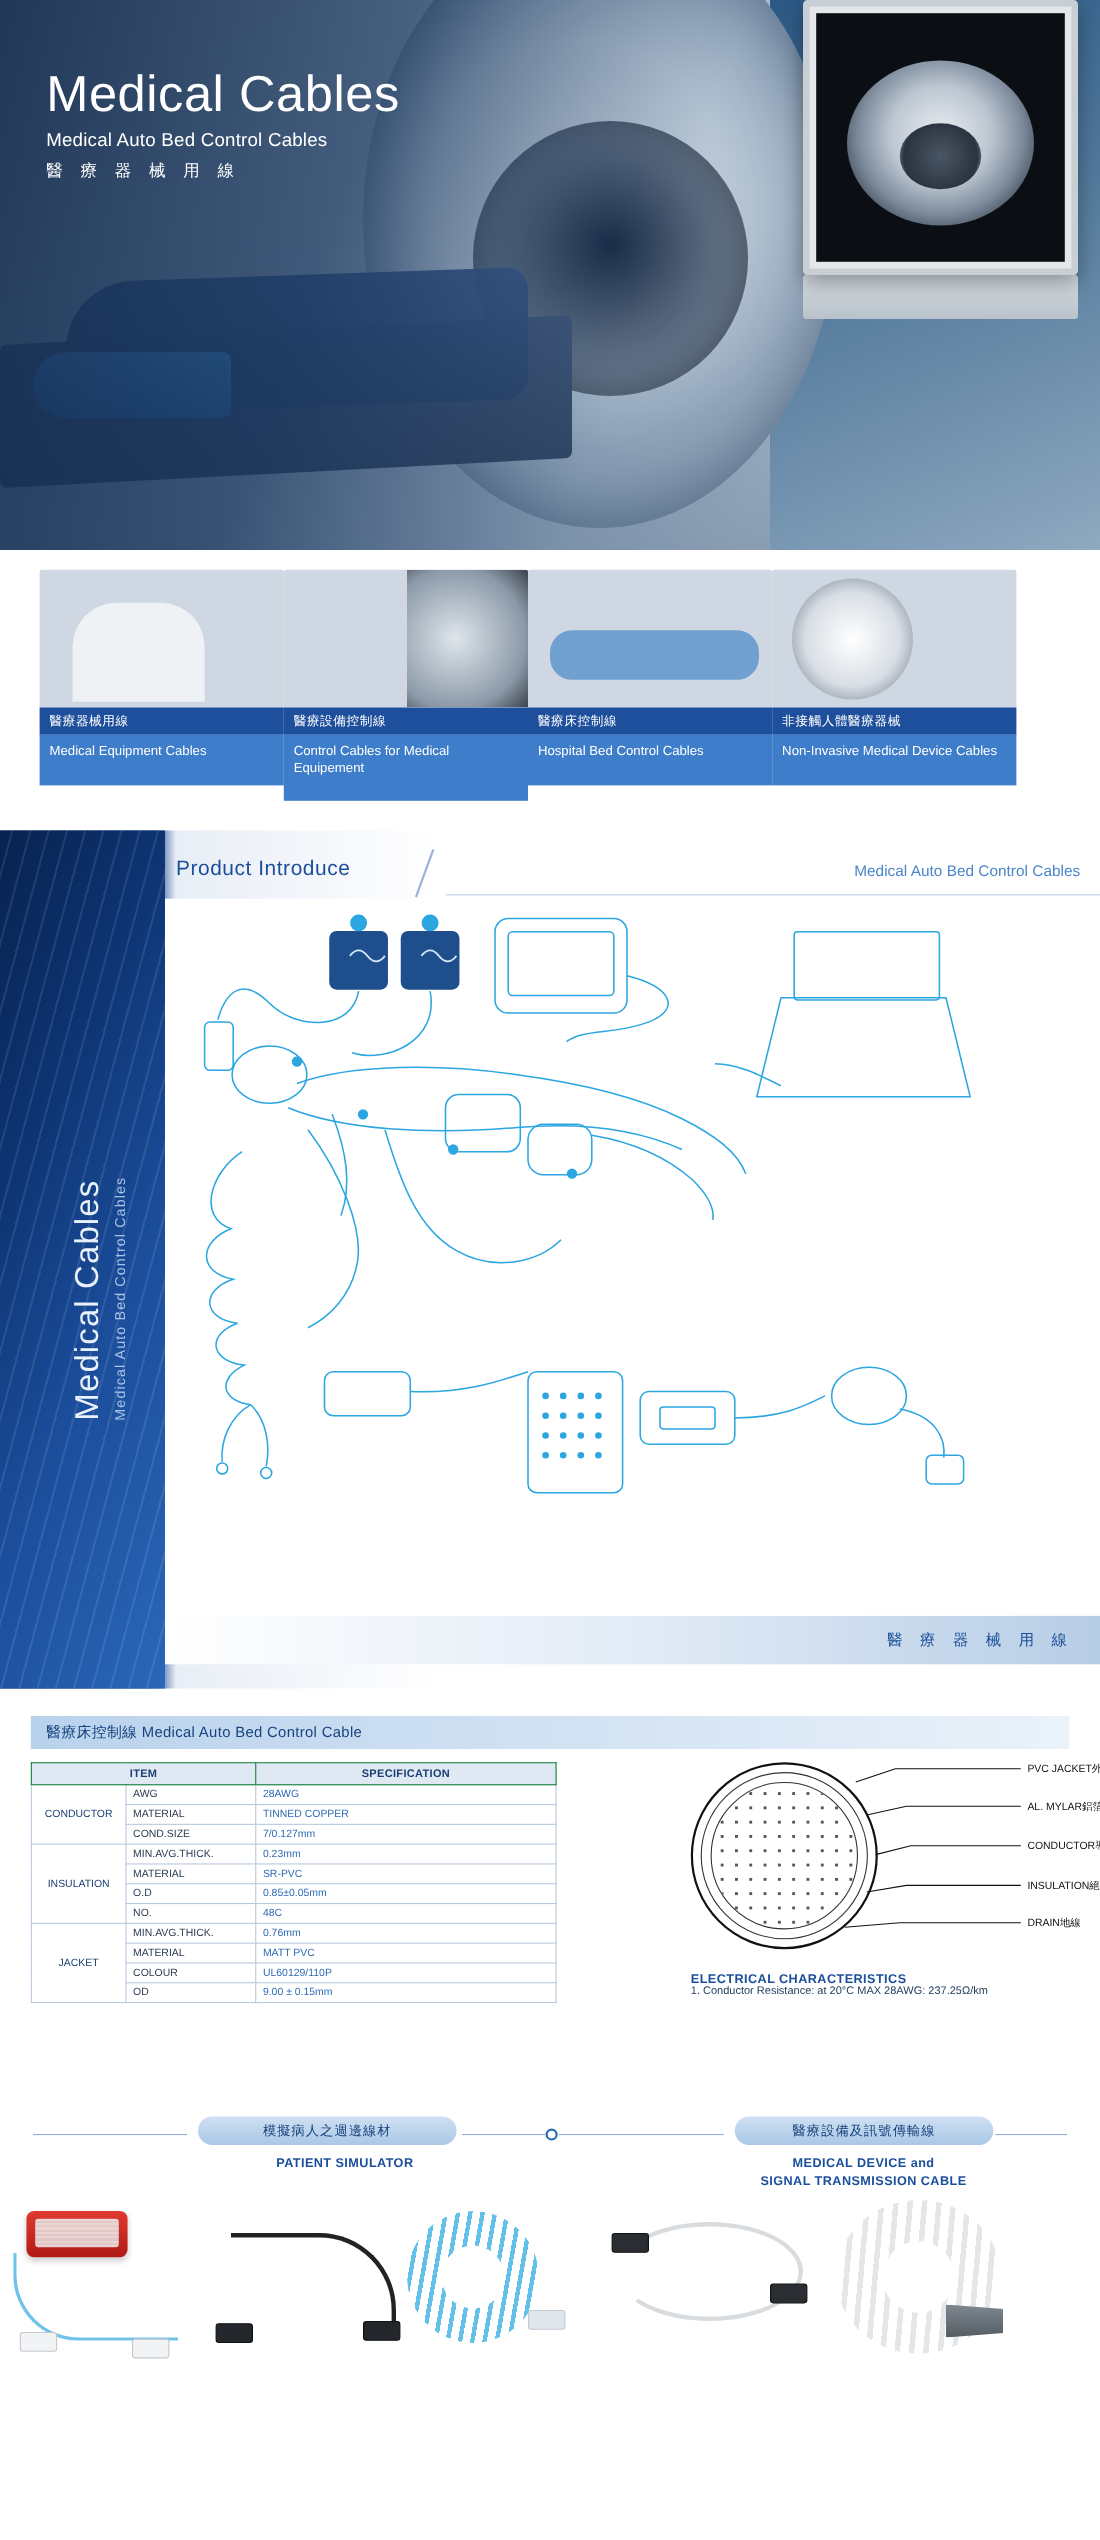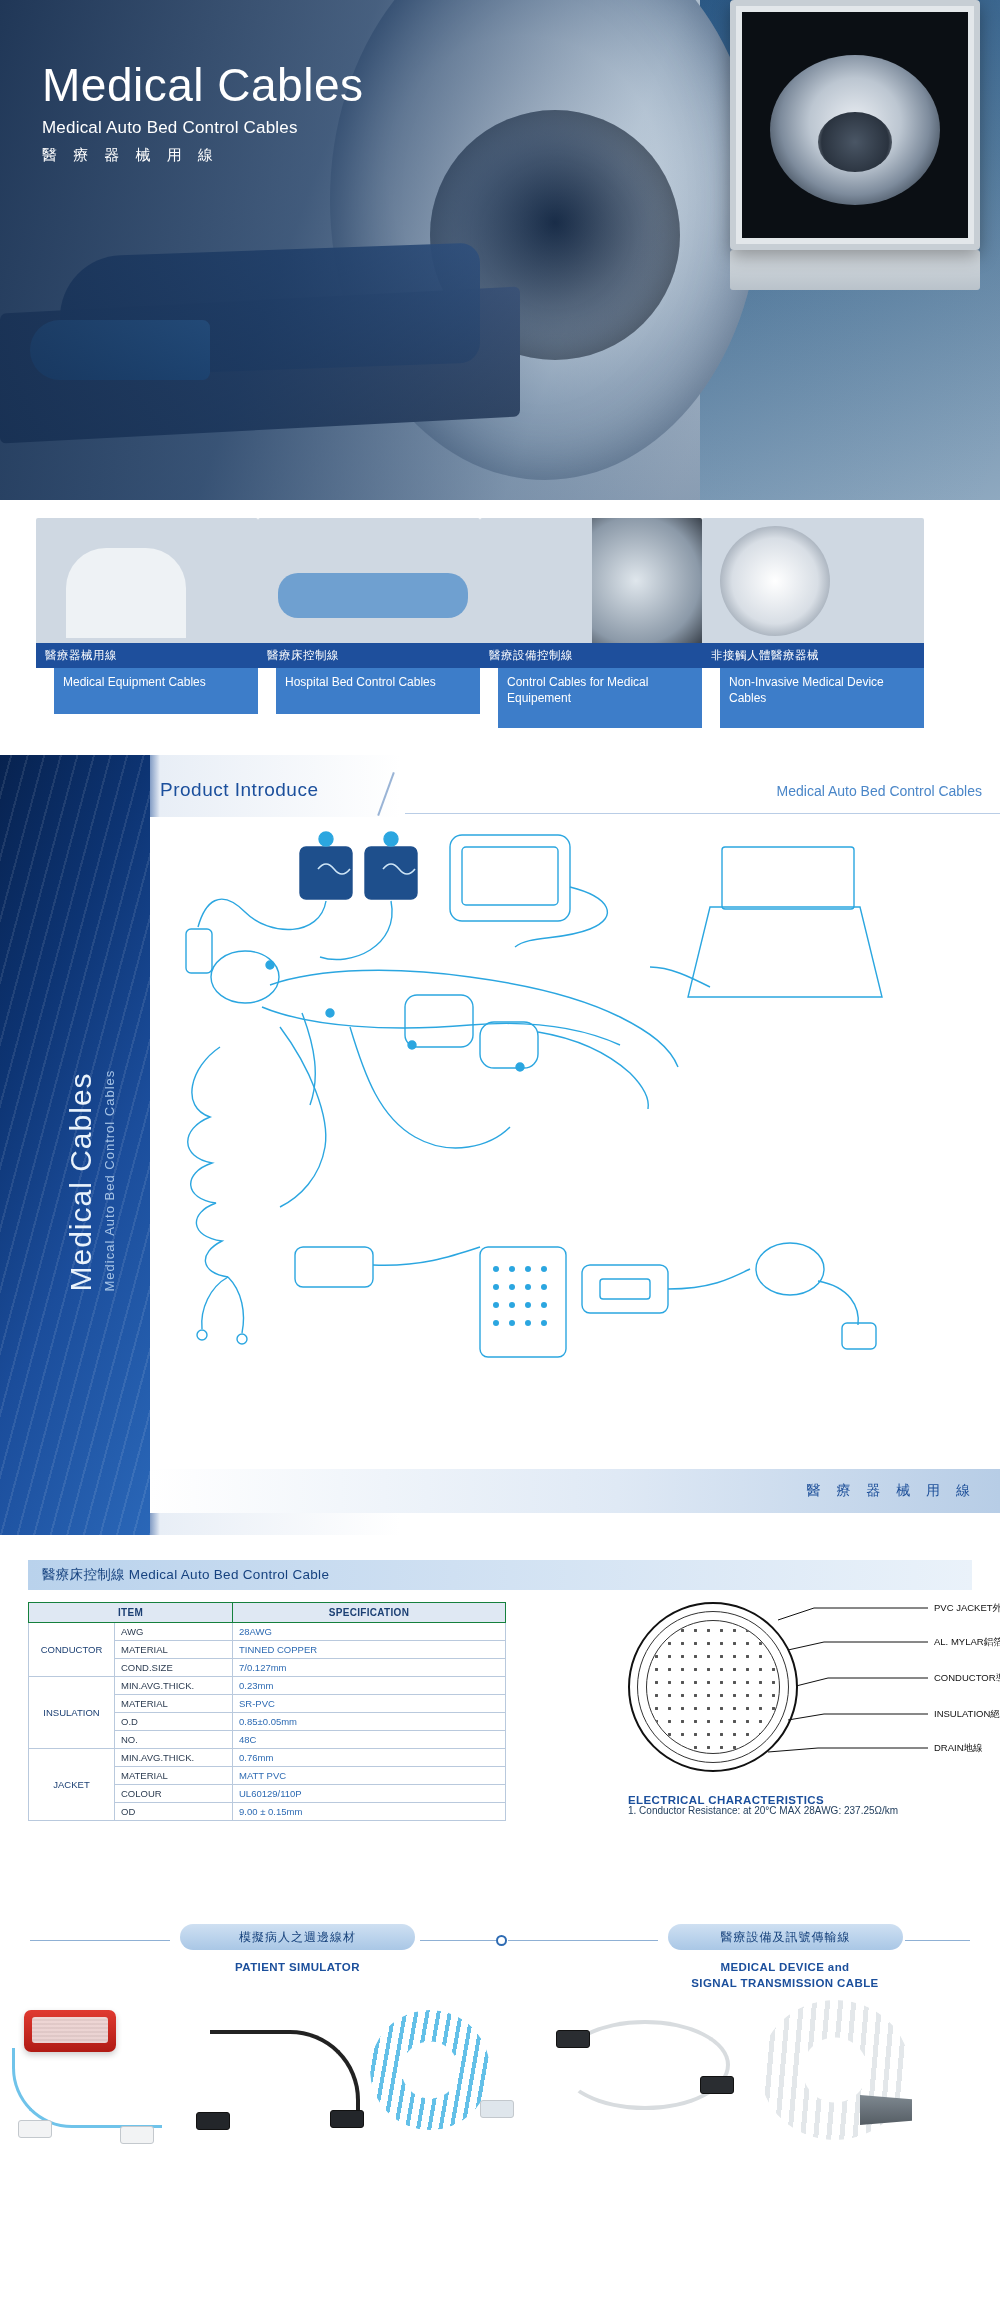"醫療床控制線" div.thumb { order: before "醫療設備控制線" -> after "醫療設備控制線" }
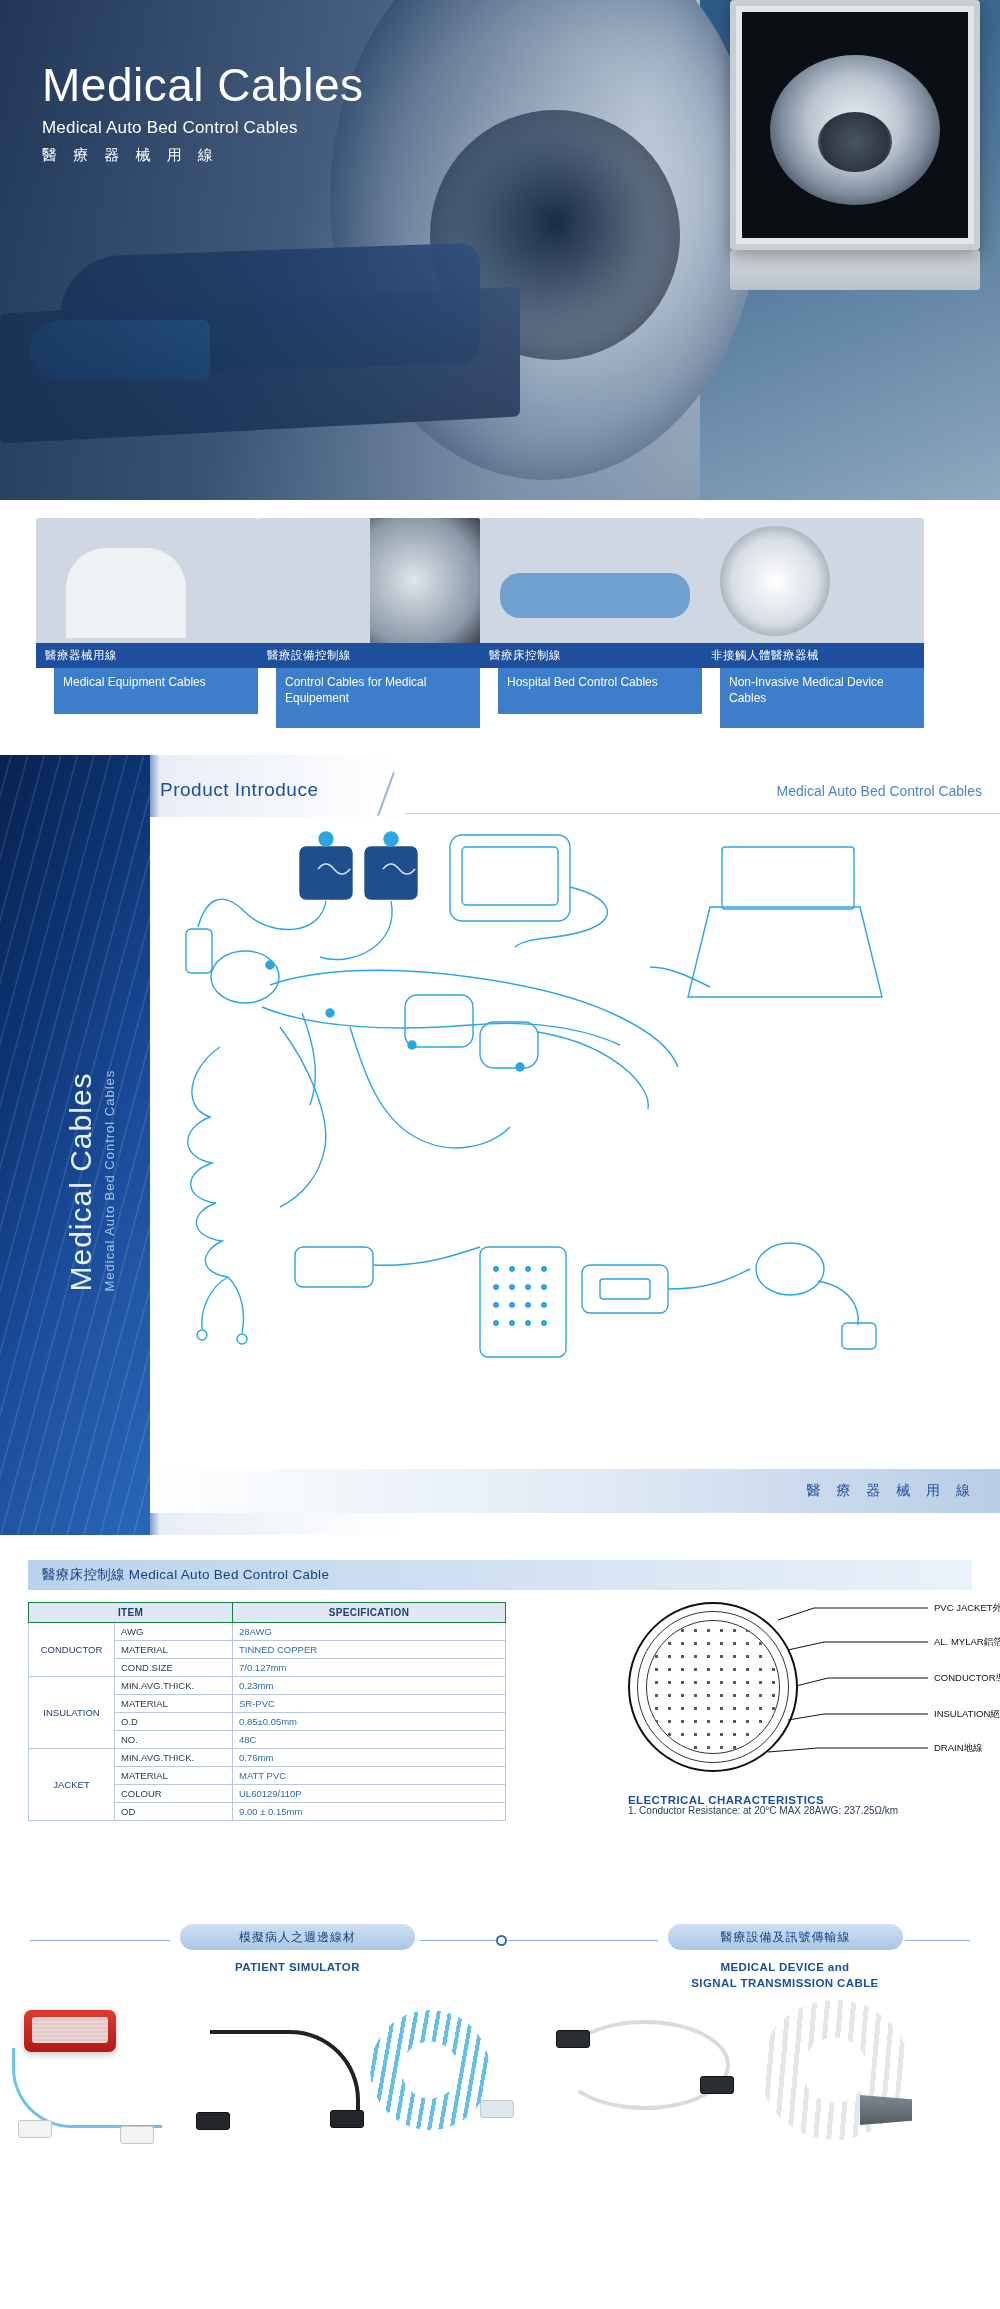"Medical Equipment Cables" .thumb .cap-en { margin-left: 18px -> none }
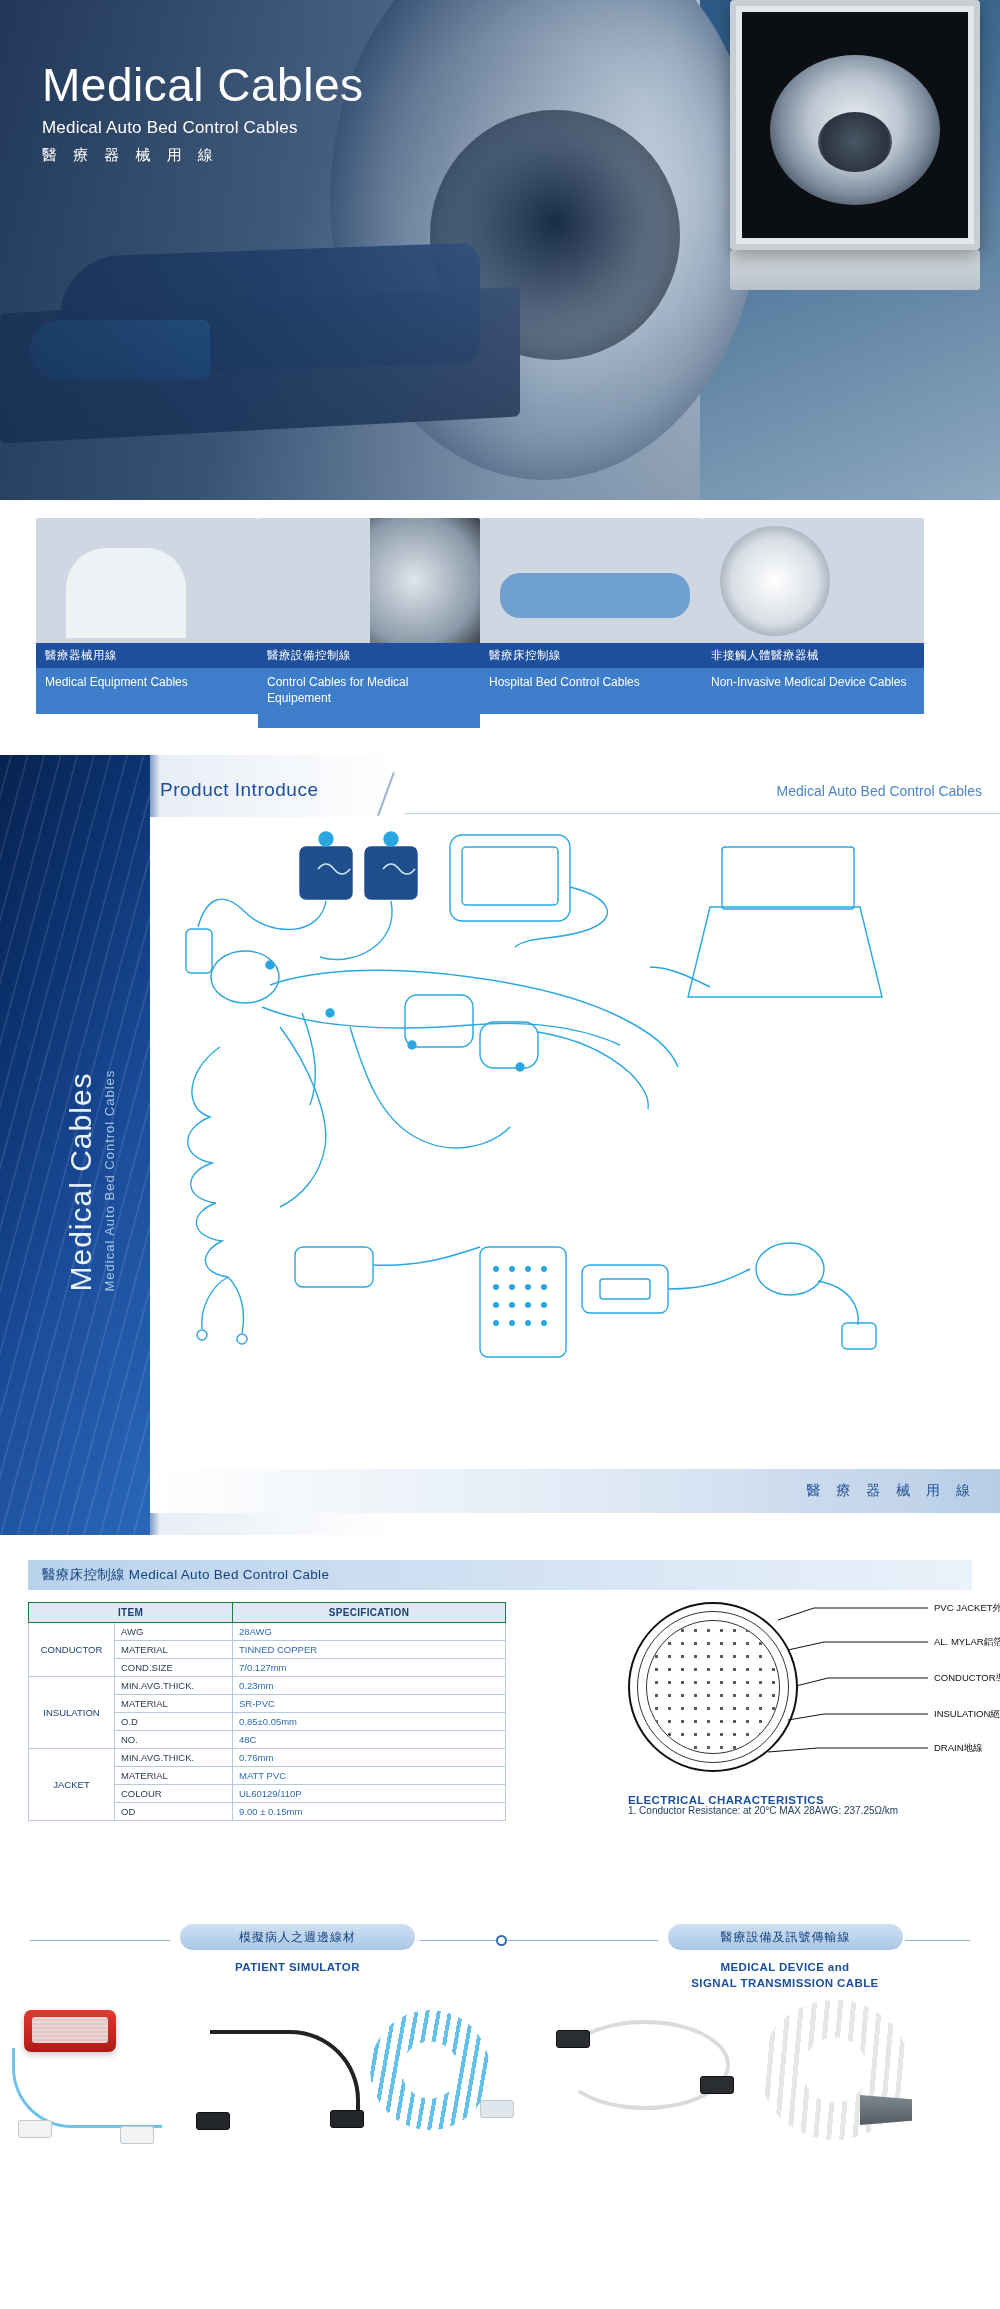"PATIENT SIMULATOR" div.pill-sub { left: 180px -> 196px }
